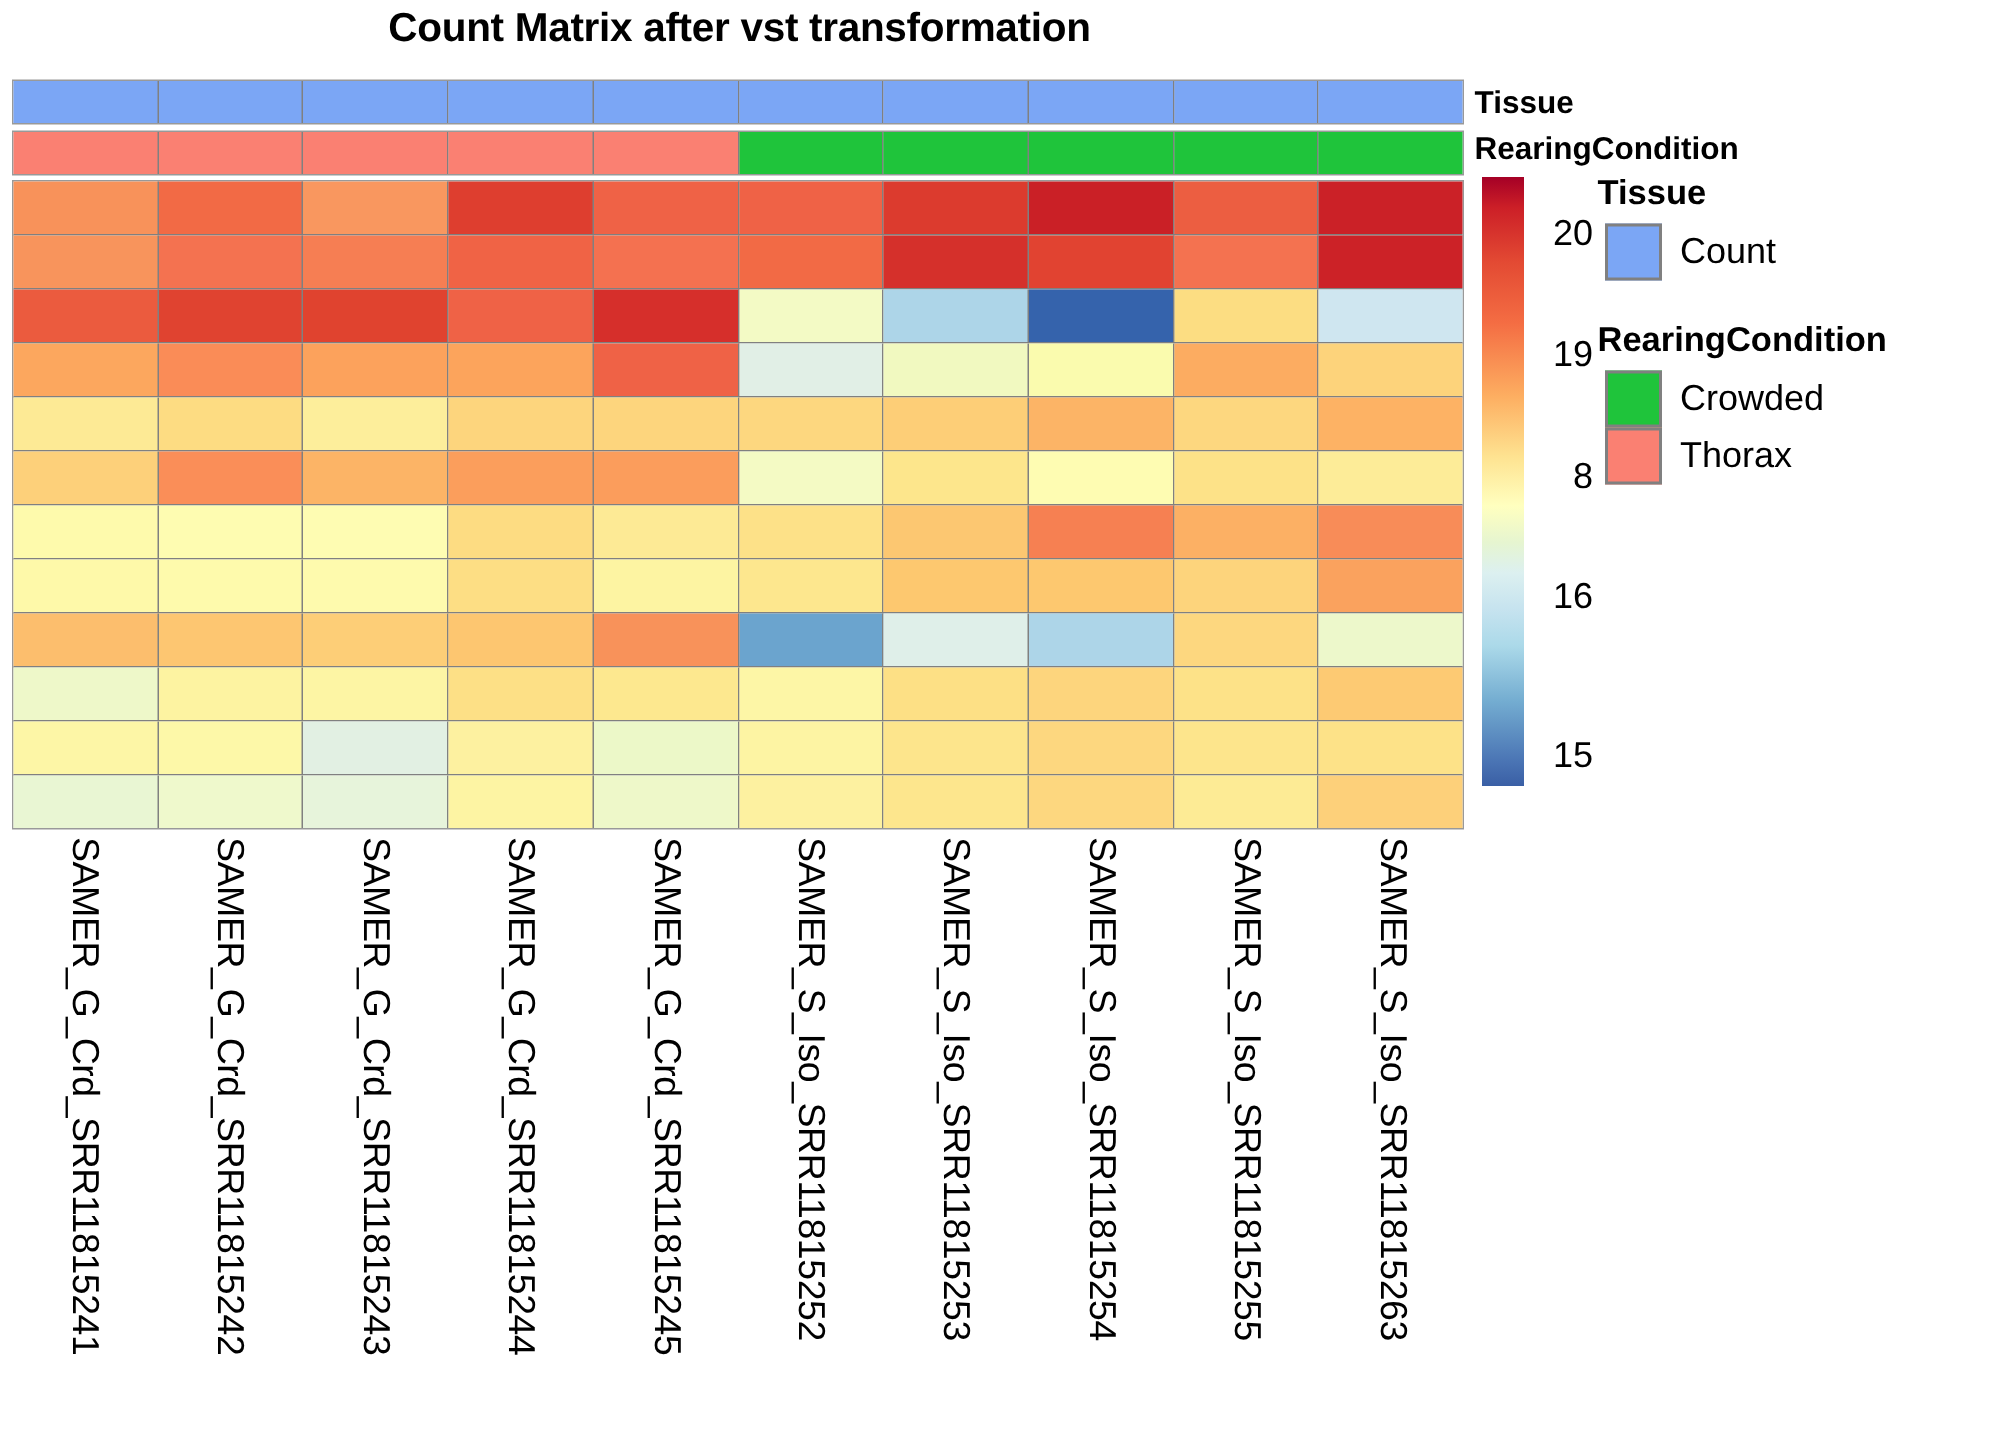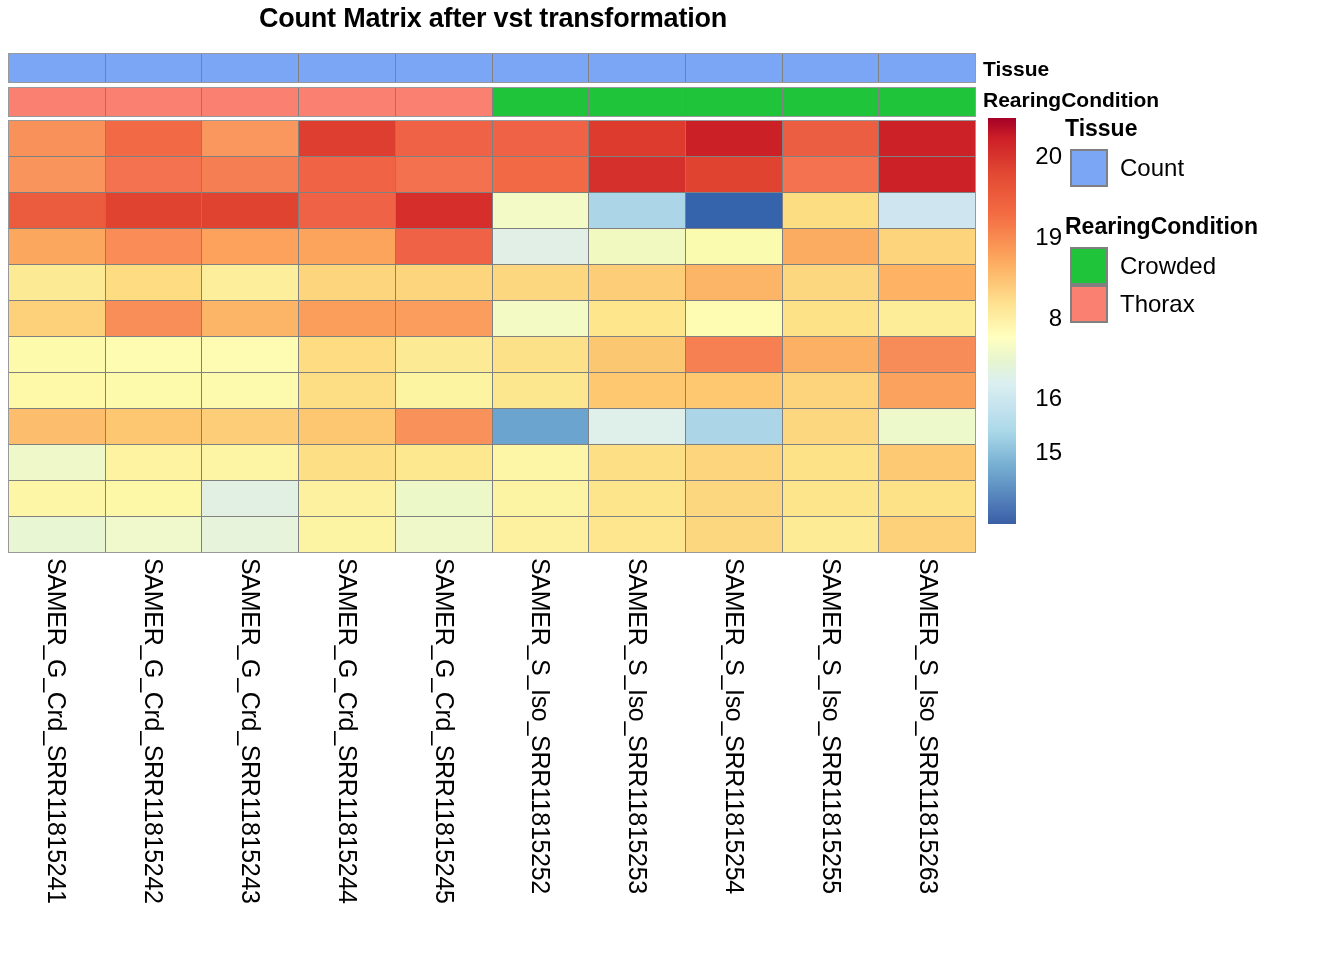"15" div.cb-tick { top: 440px -> 492px }
